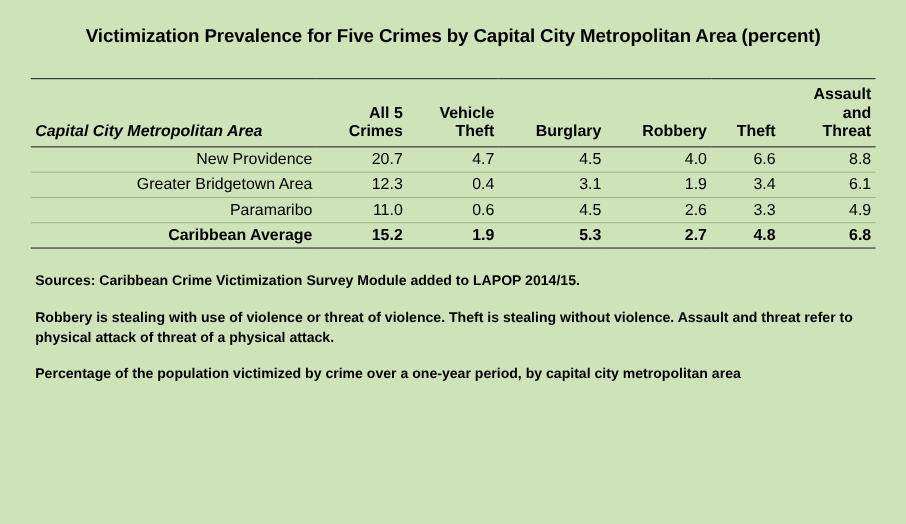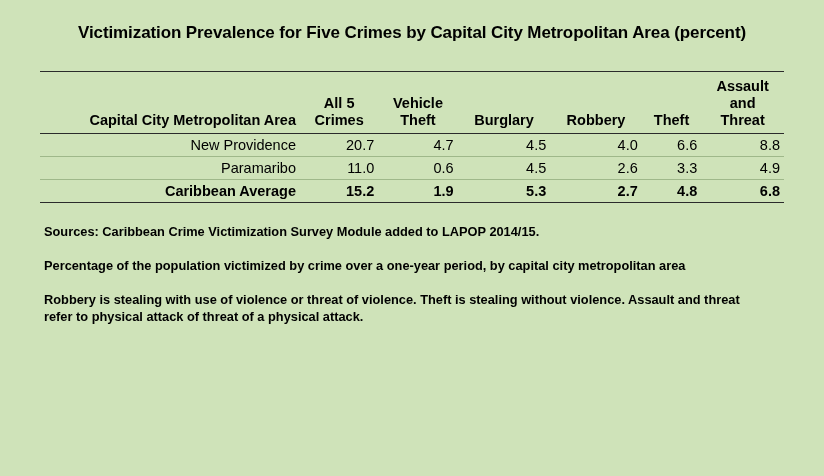"Victimization Prevalence for Five Crimes" .page { padding: 0 40px -> 0 28px }
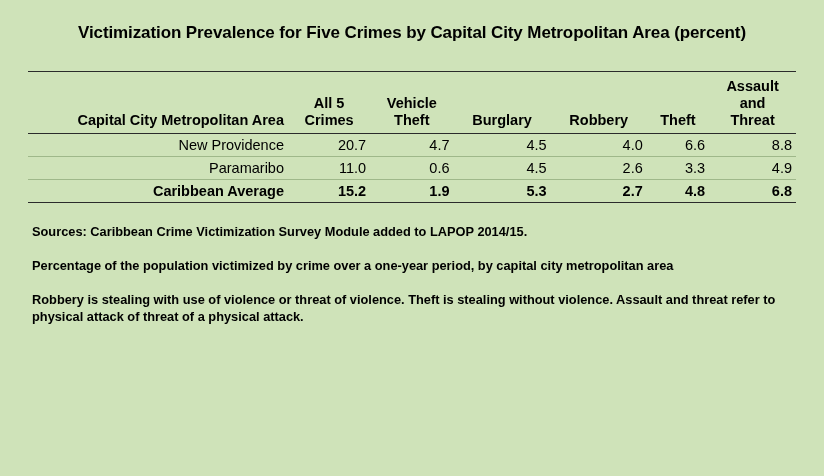"Assault" th.numhead { text-align: center -> right }
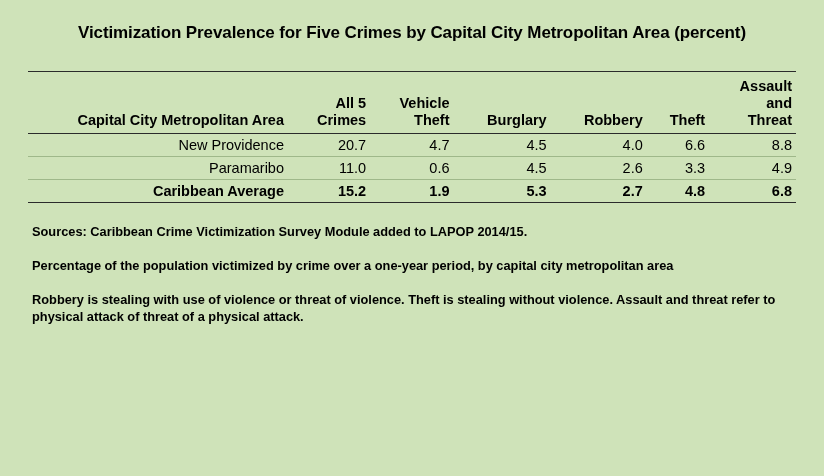"Capital City Metropolitan Area" th.corner { font-style: none -> italic; text-align: right -> left }
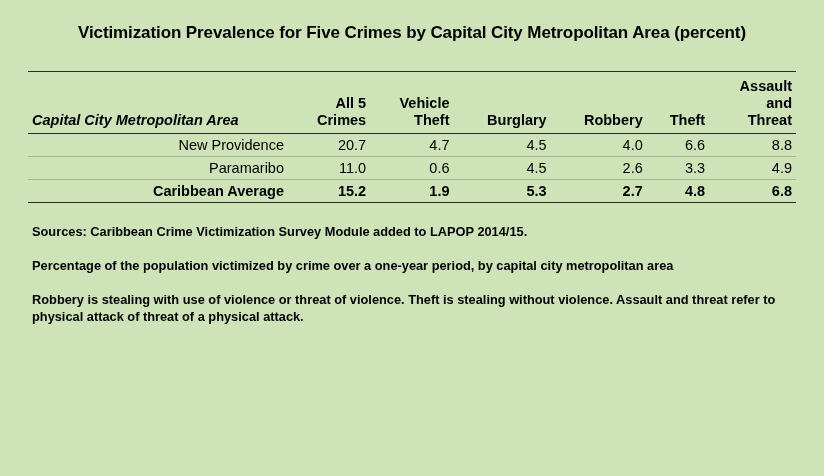"Greater Bridgetown Area" tr { html: none -> <tr> <td>Greater Bridgetown Area</td> <td>12.3</td> <td>0.4</td> <td>3.1</td> <td>1.9</td> <td>3.4</td> <td>6.1</td> </tr> }
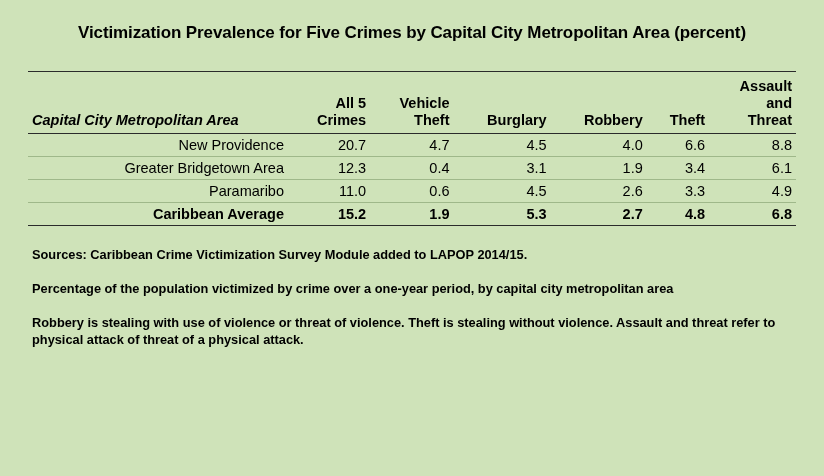"Percentage of the population victimized" div.note { order: before "Robbery is stealing with use" -> after "Robbery is stealing with use" }
